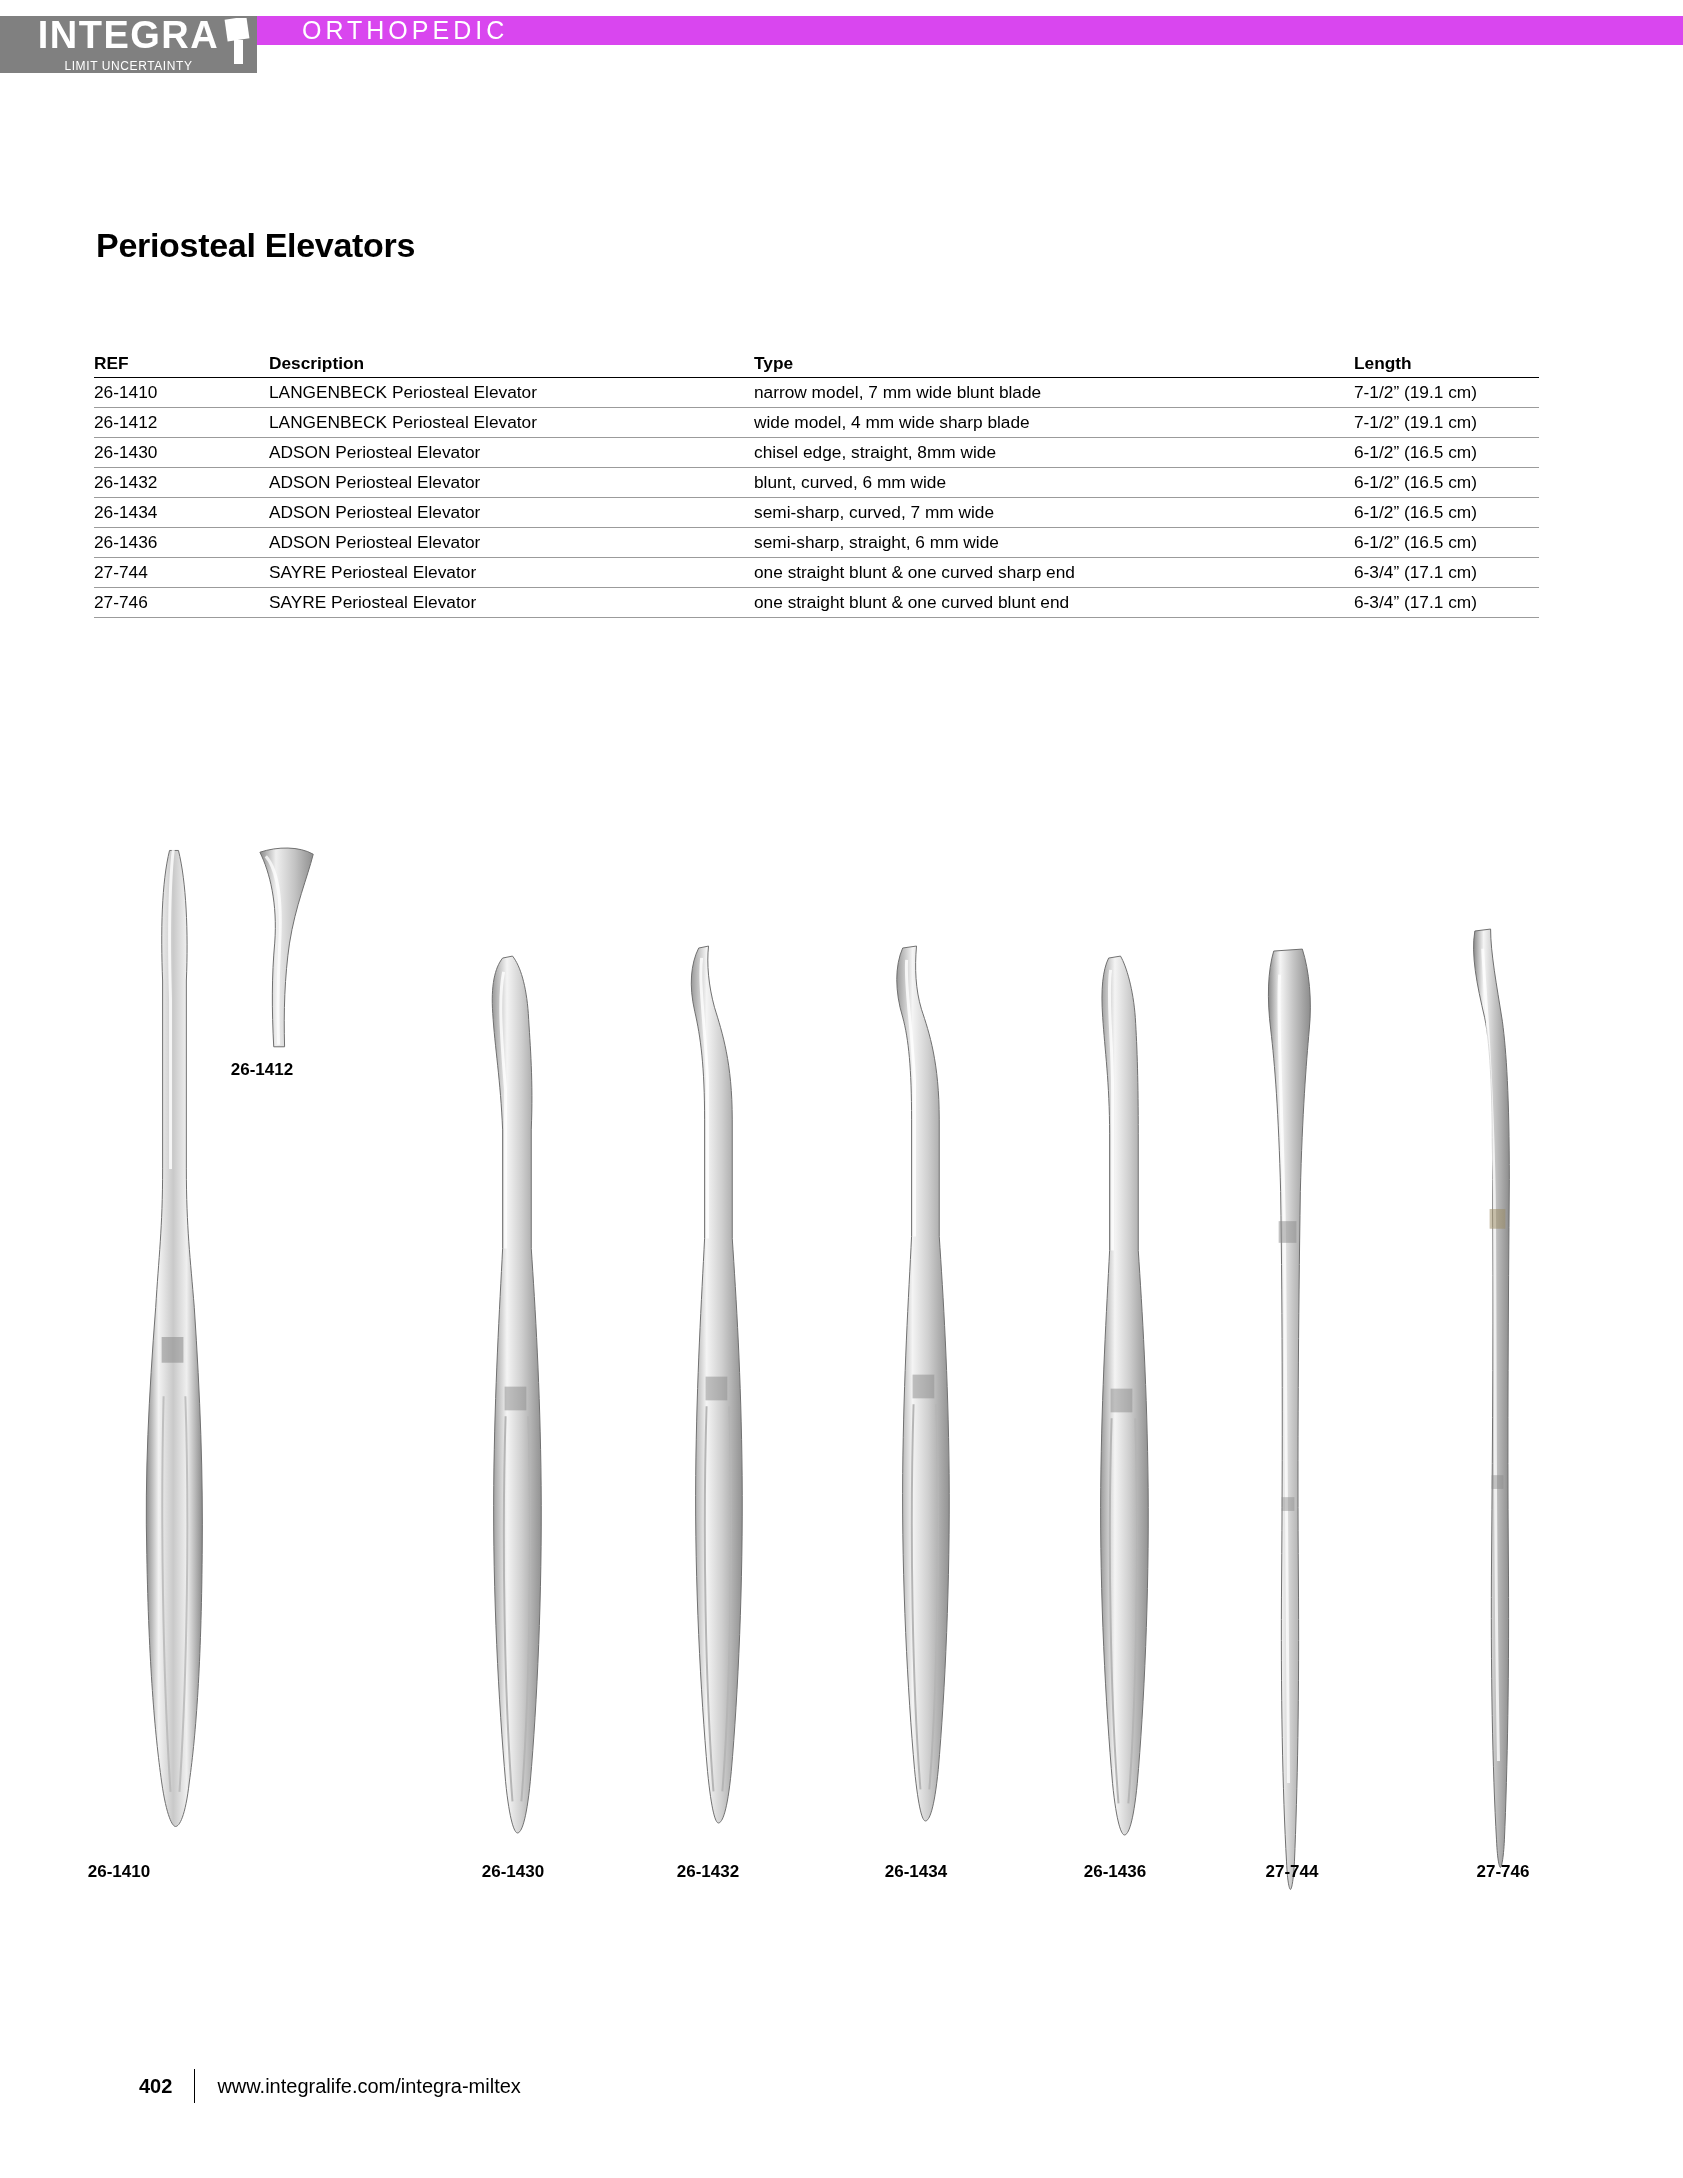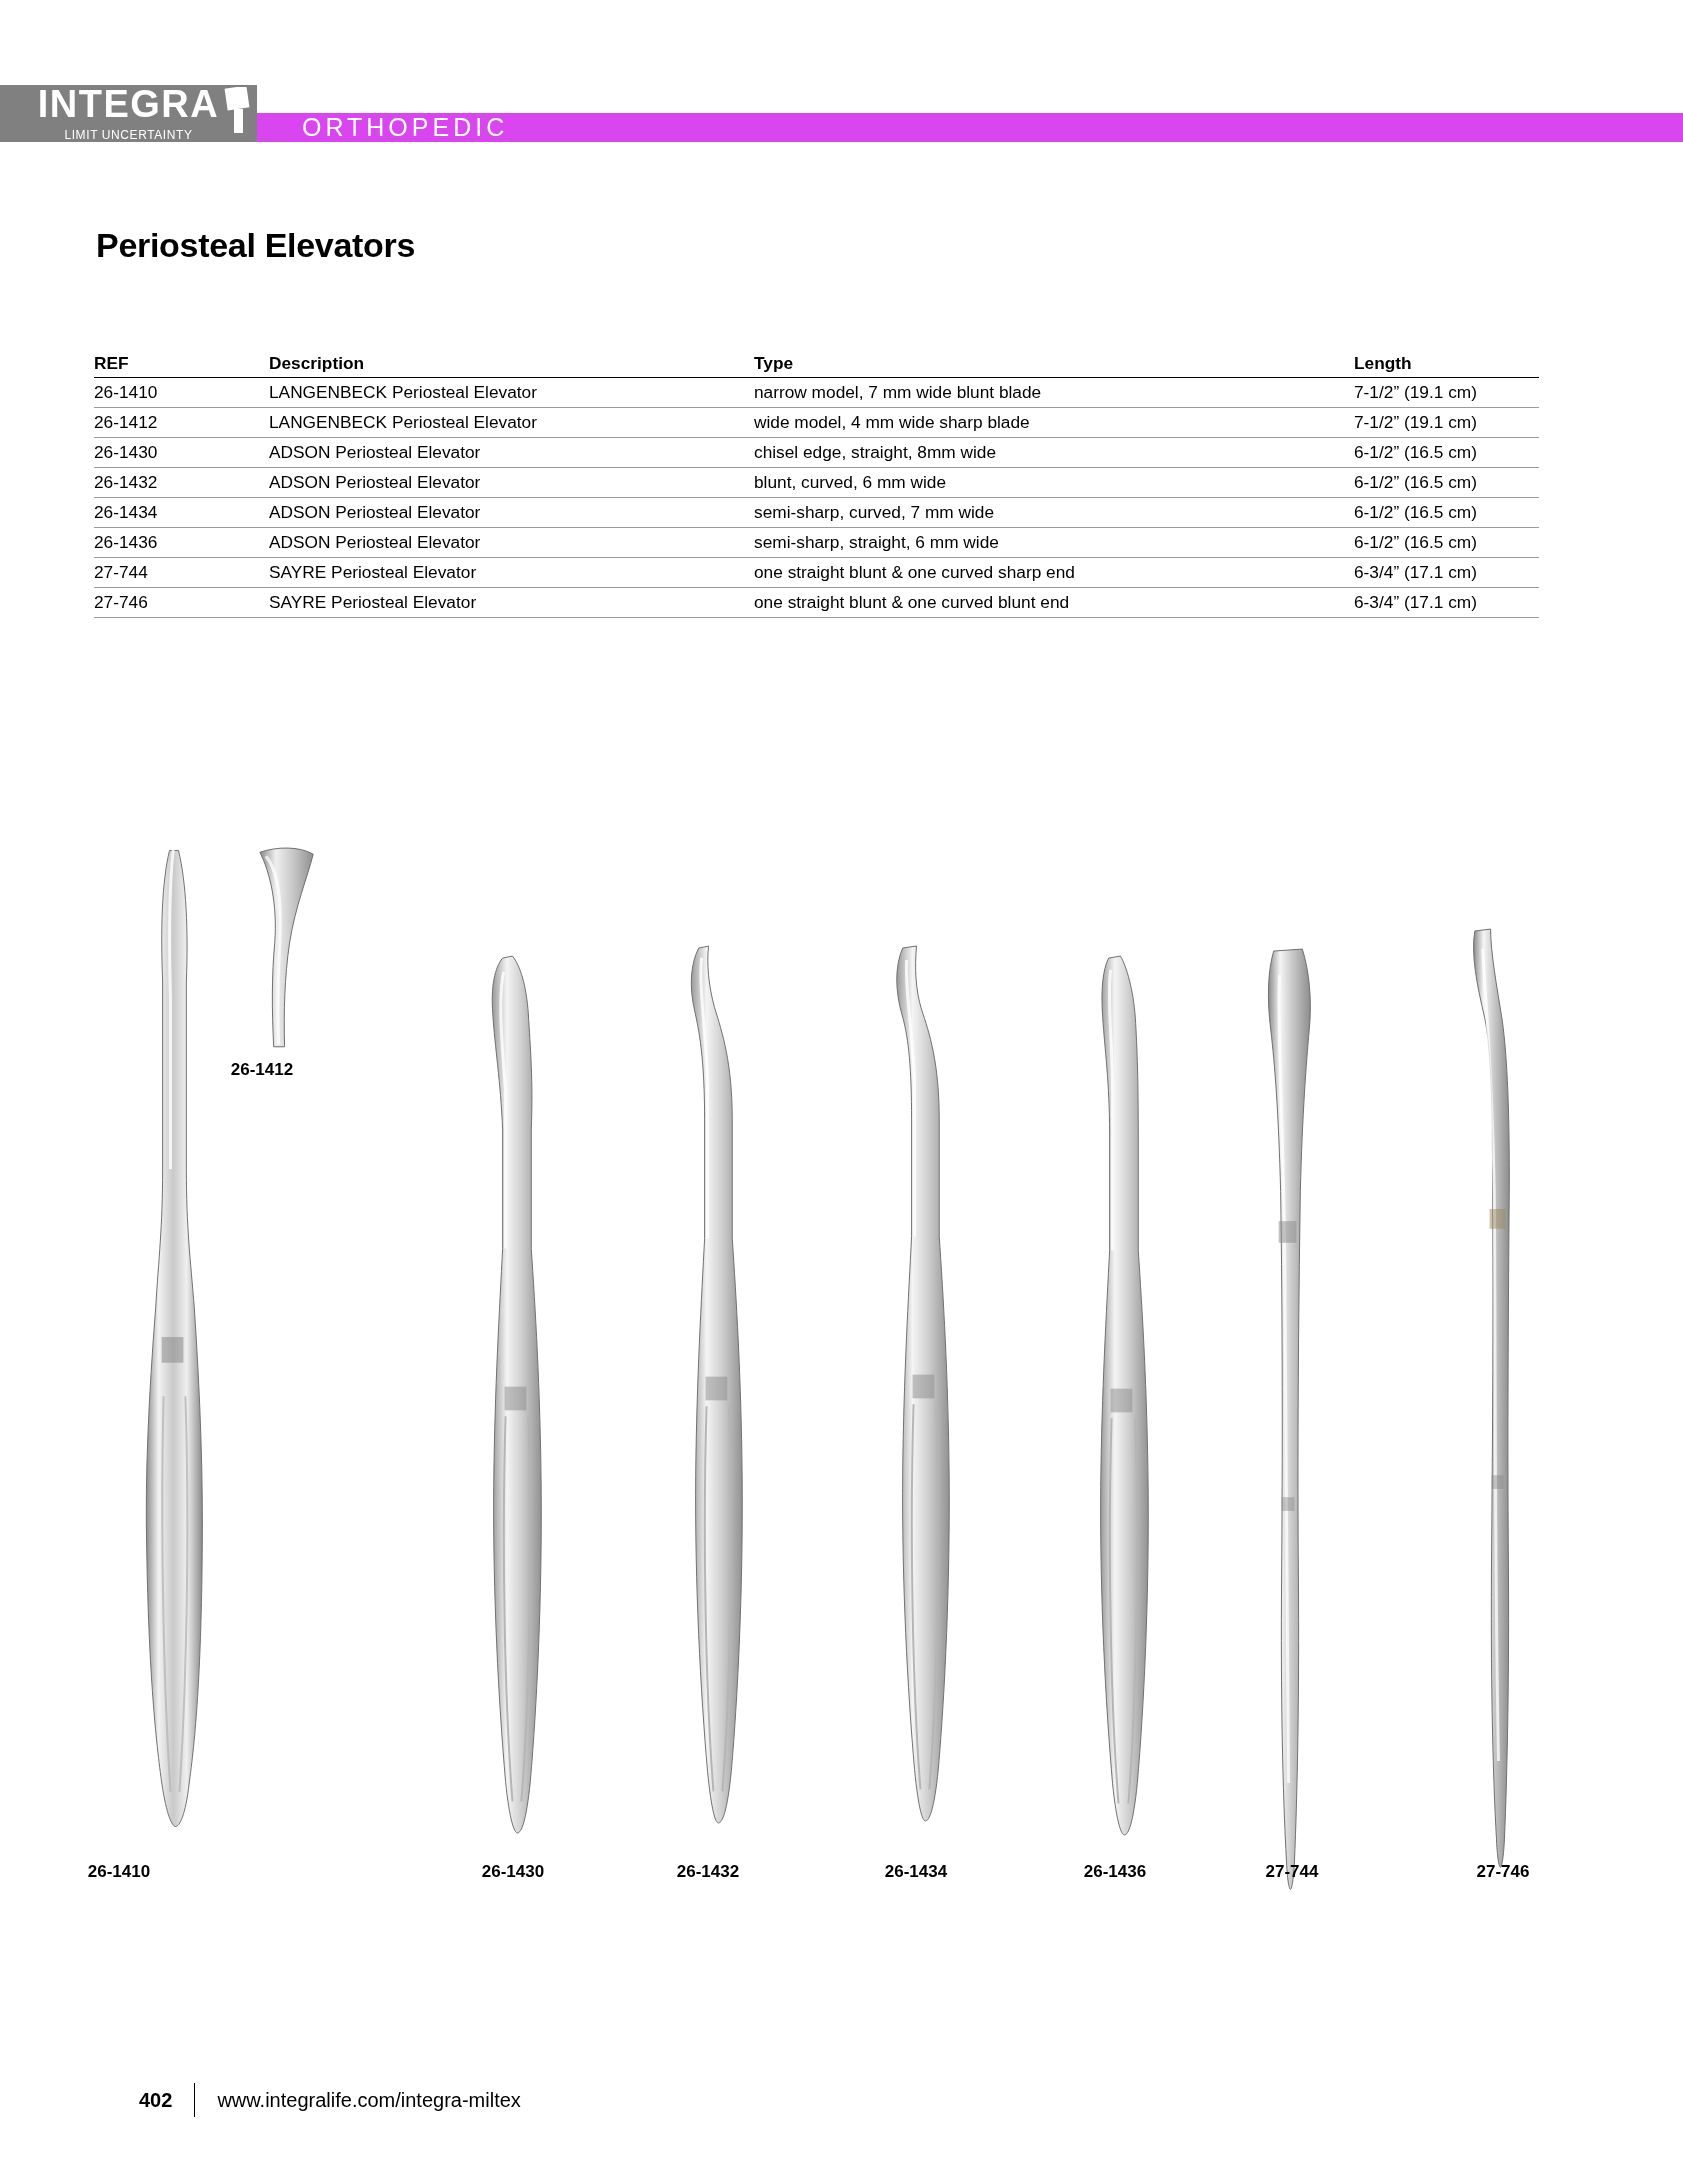"INTEGRA" .header { align-items: flex-end -> flex-start; top: 0 -> 16px }
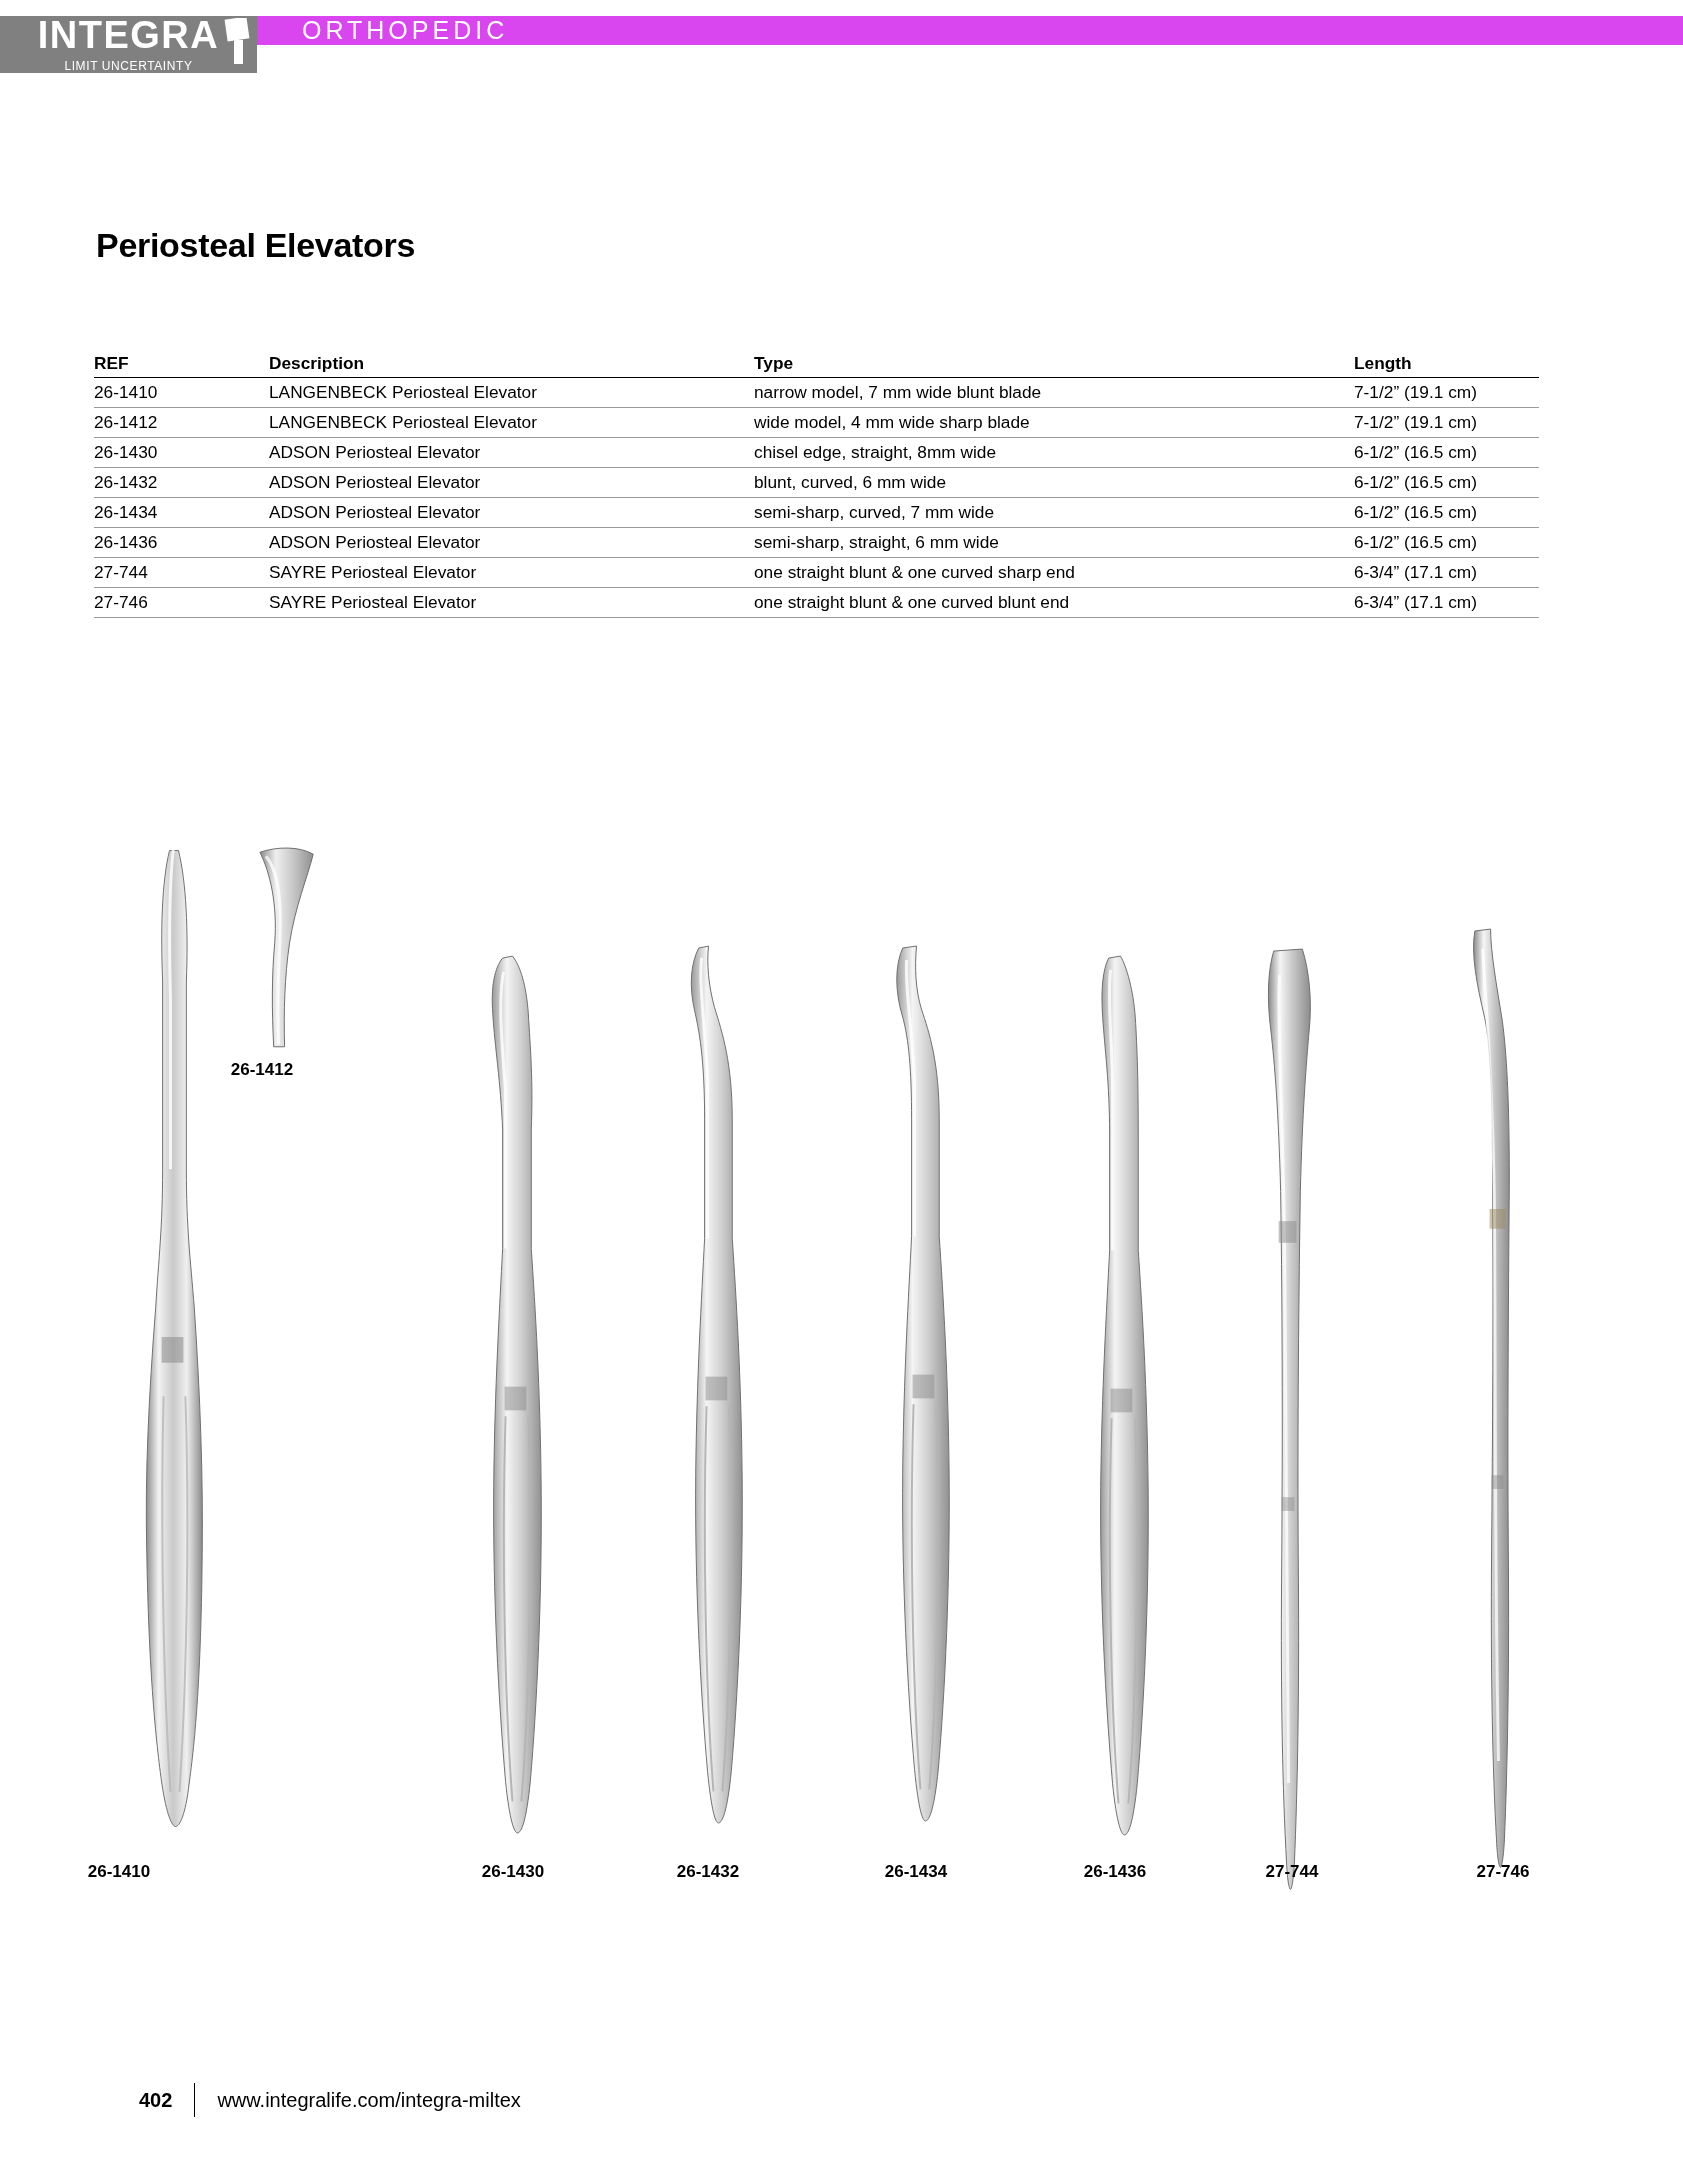"402" .footer { bottom: 4px -> 18px }
